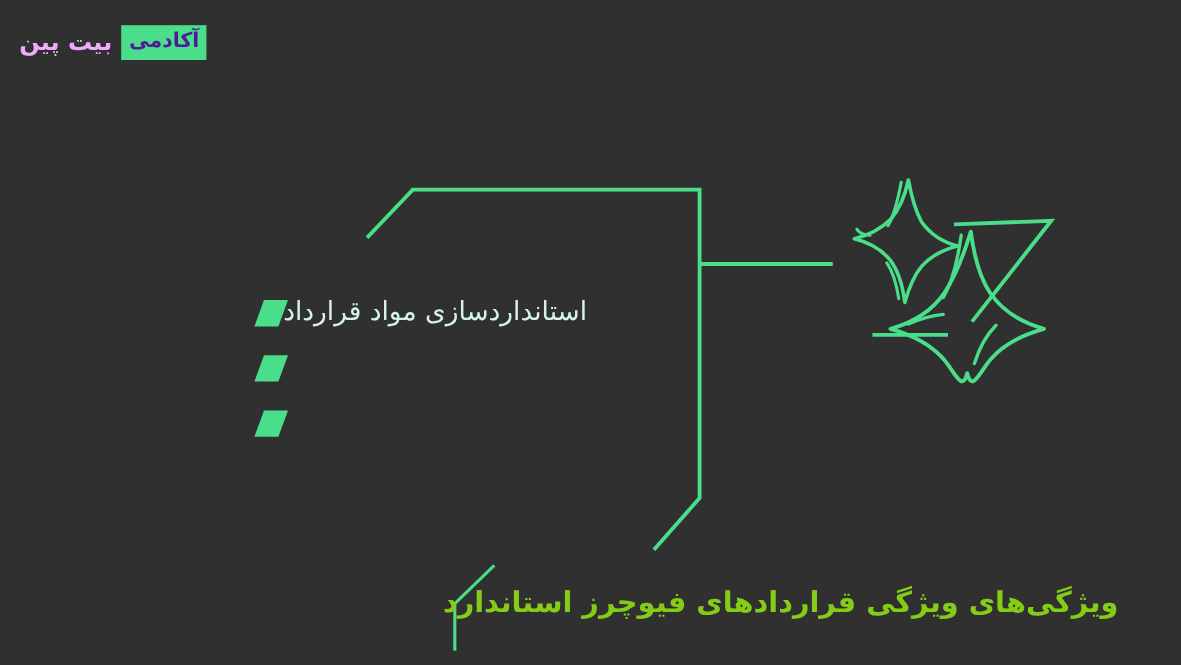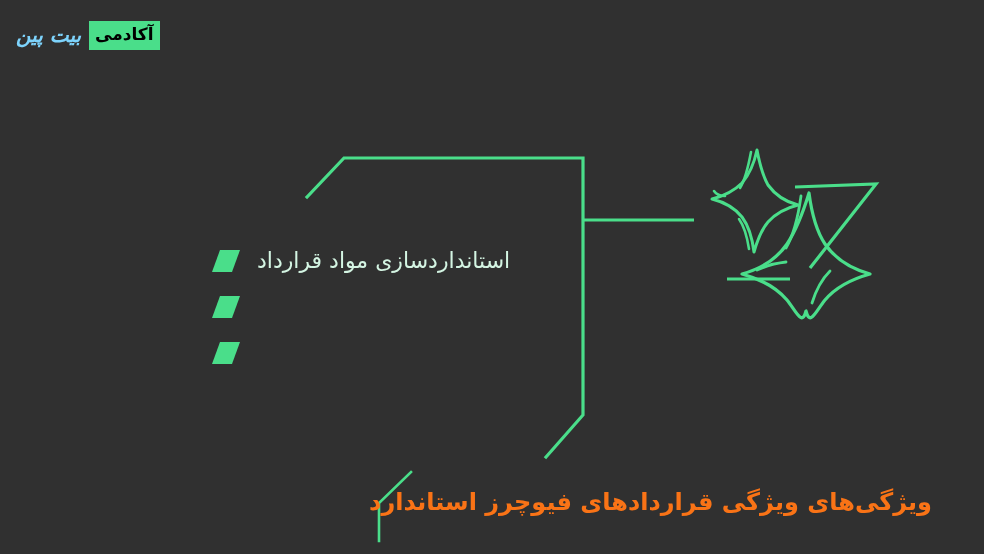"بیت پین" #logo .wordmark { color: #7dd3fc -> #f0abfc; font-style: italic -> none }
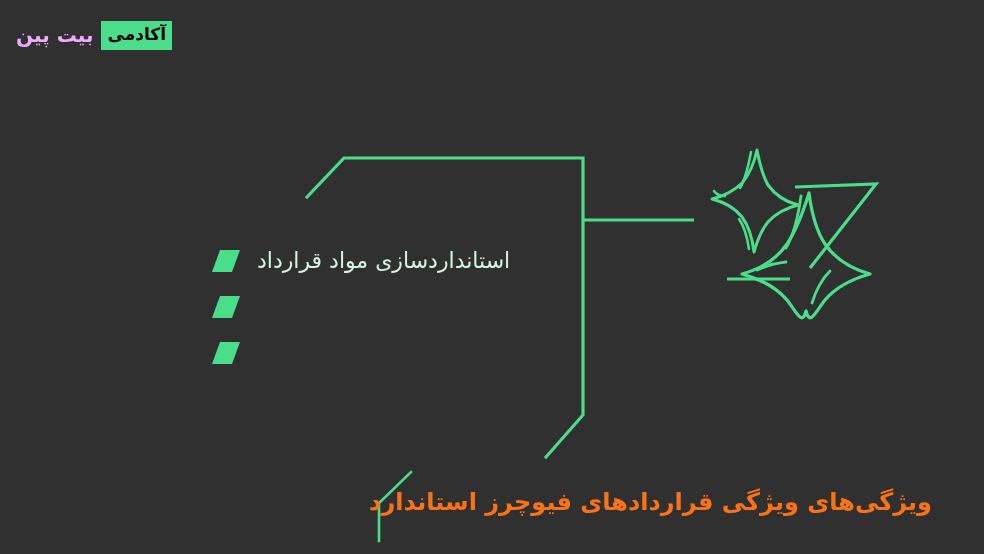"آکادمی" #logo .badge { color: #000000 -> #4c1d95 }
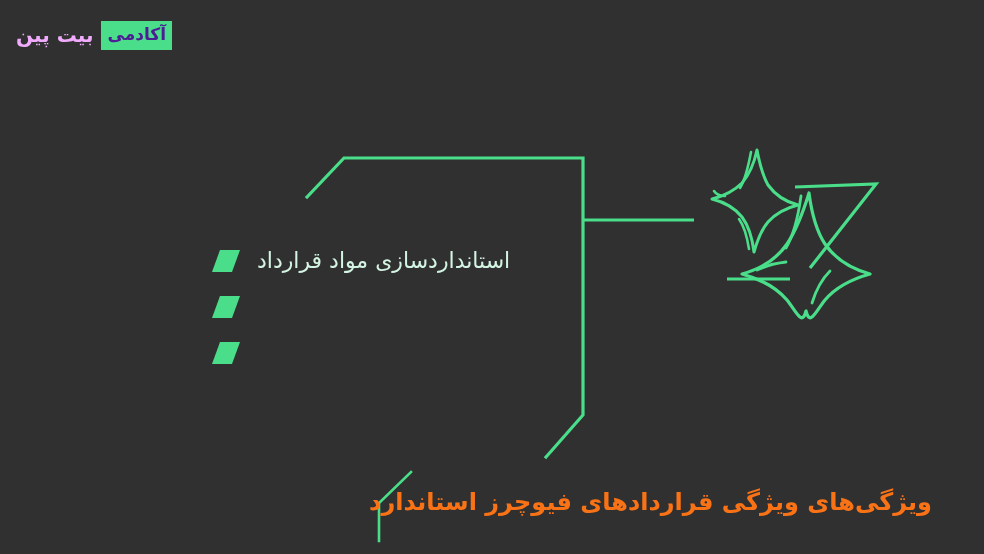"استانداردسازی مواد قرارداد" .bullet-row { gap: 21px -> 0 }
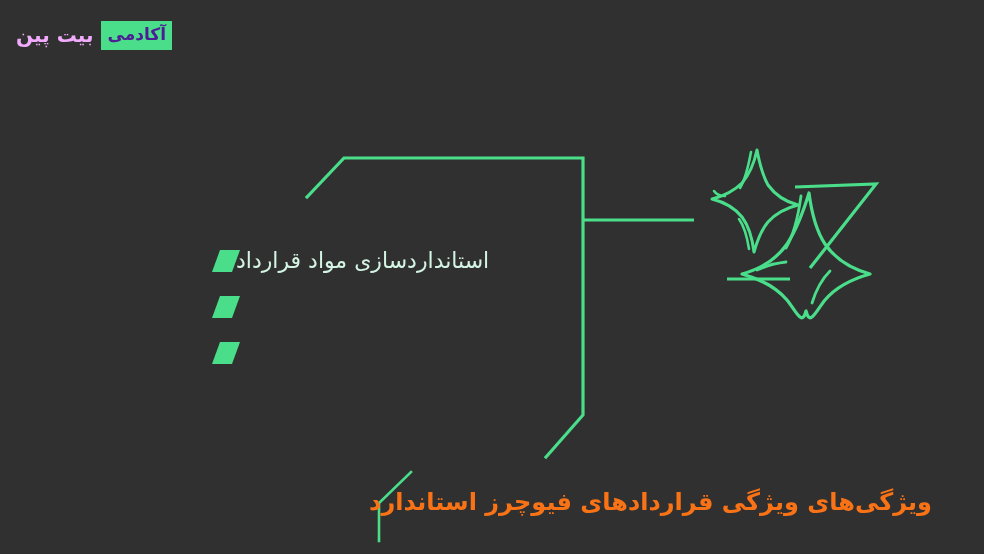"ویژگی‌های ویژگی قراردادهای فیوچرز" #bottom-title .title-text { color: #f97316 -> #84cc16 }
